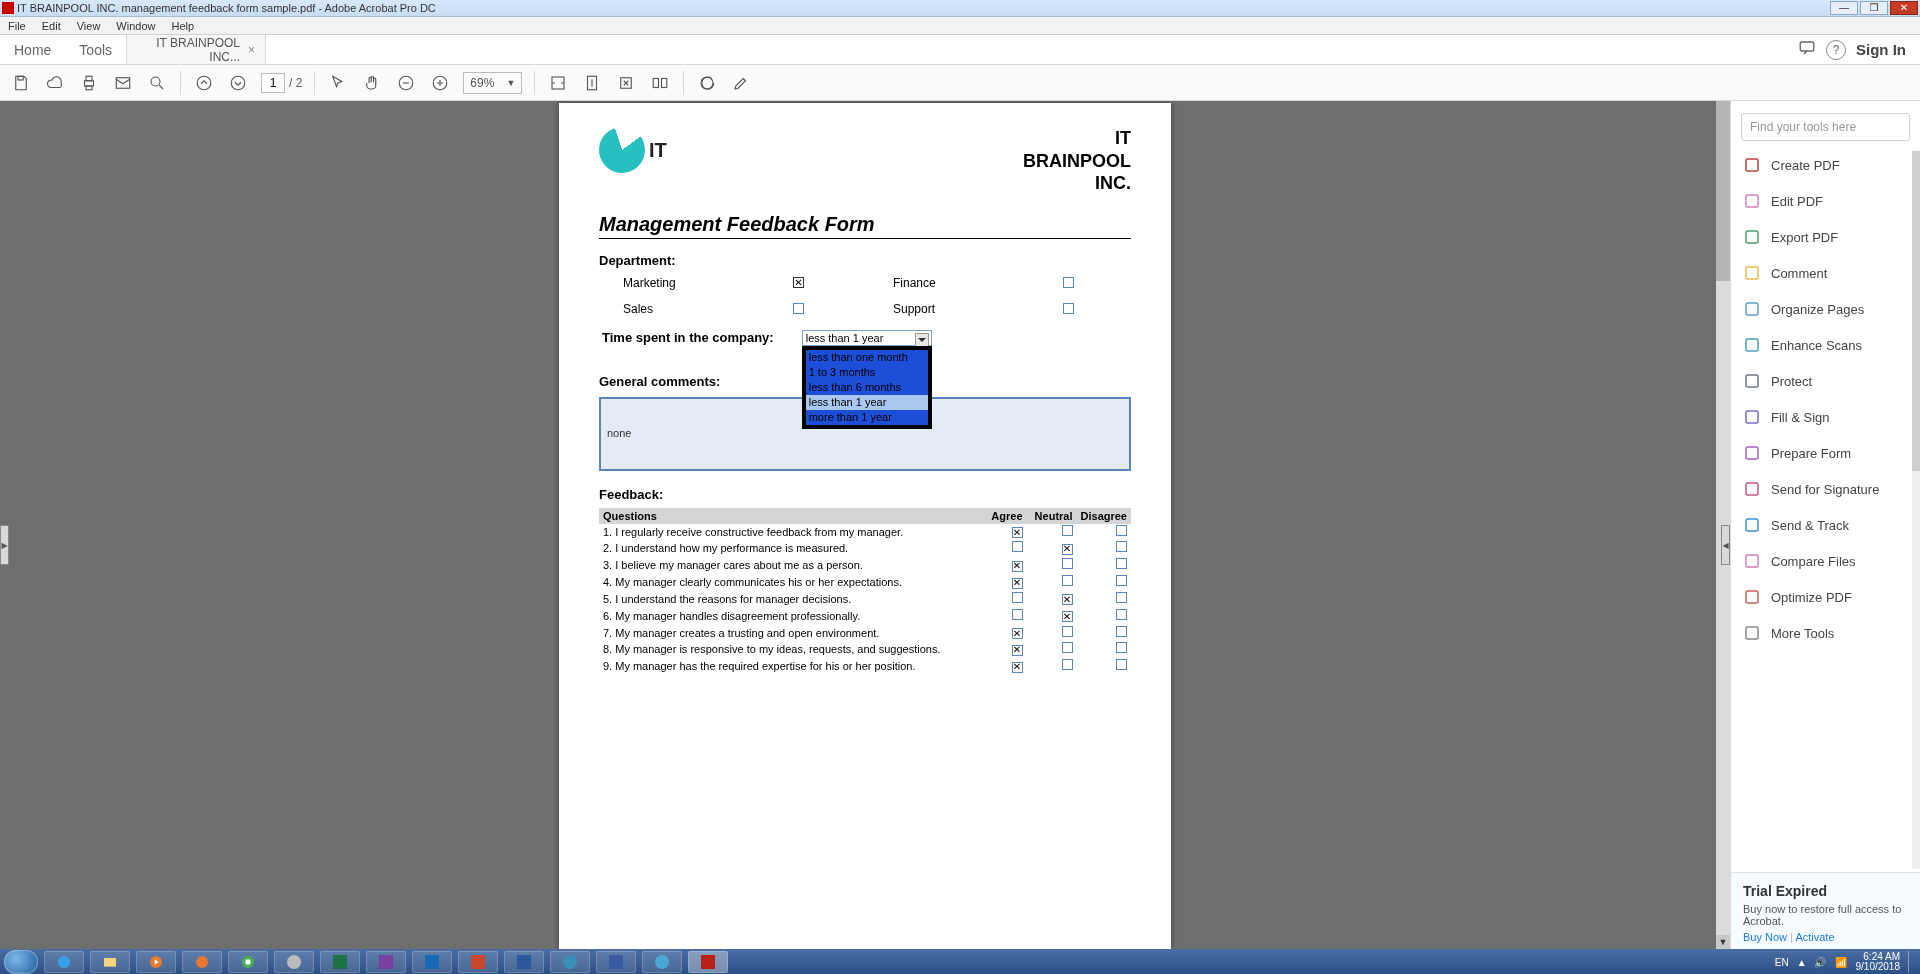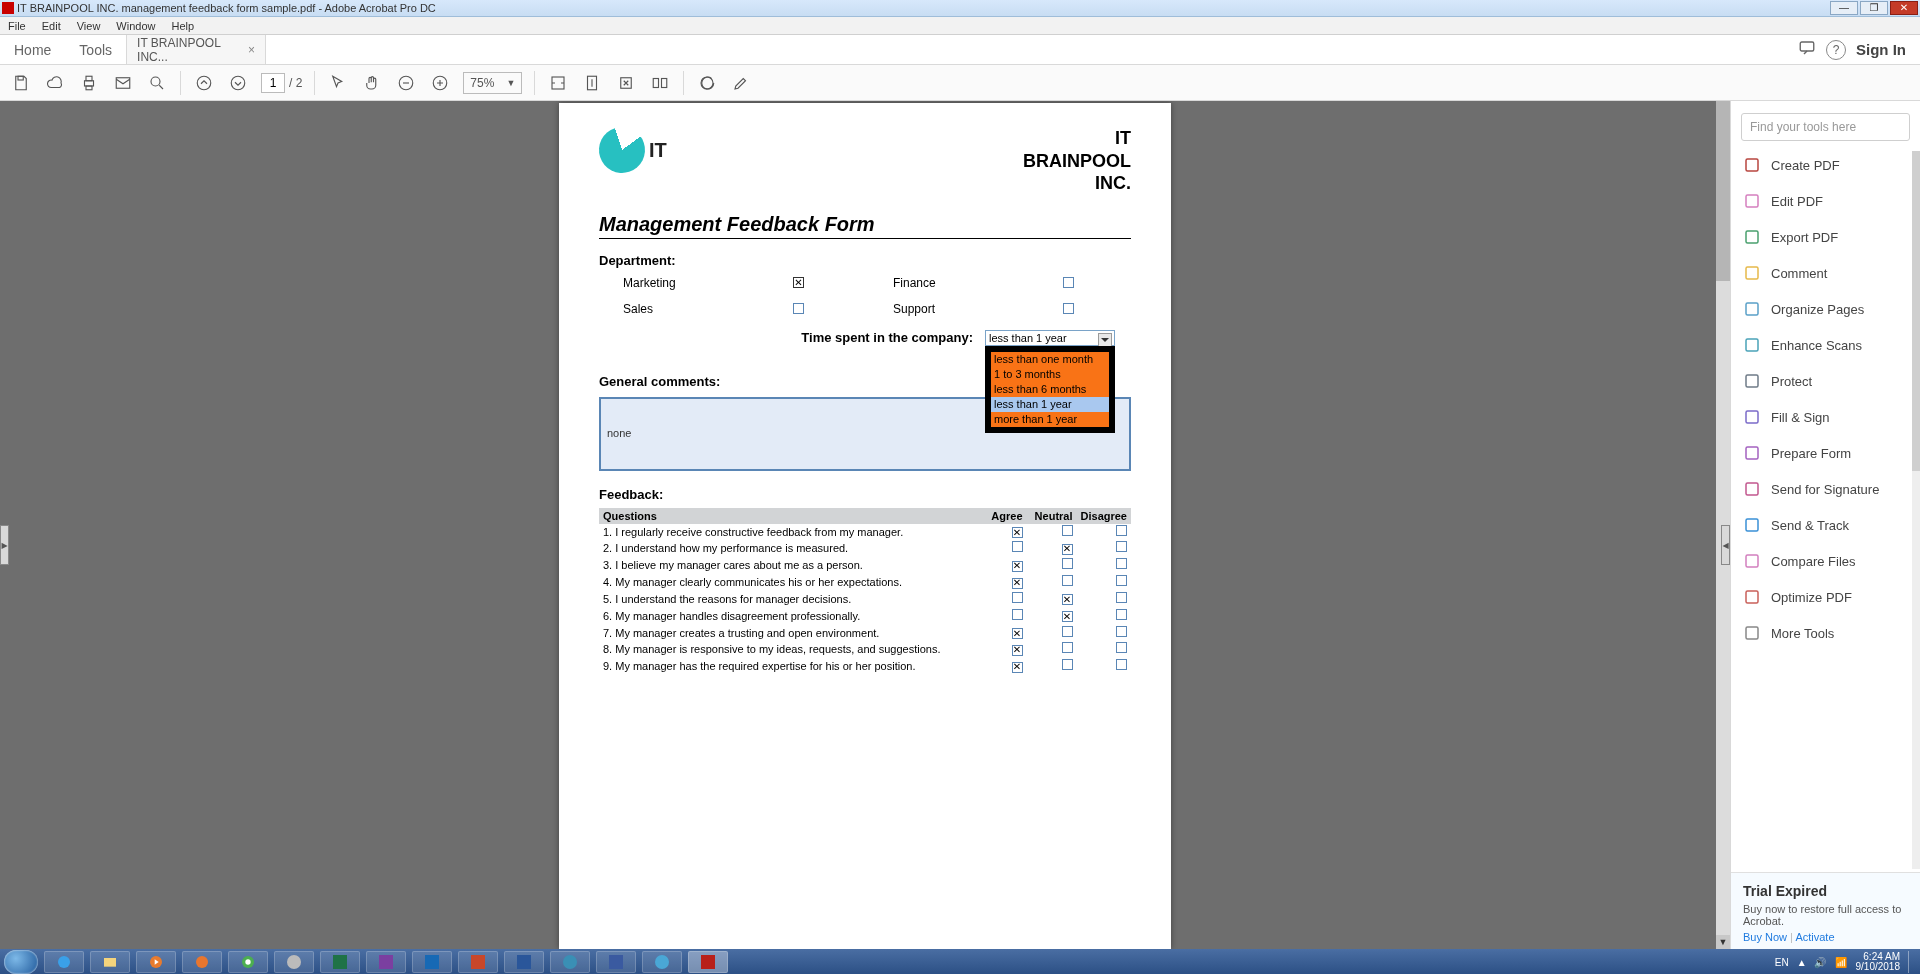"IT BRAINPOOL INC..." .tabrow .doctab { text-align: none -> right }
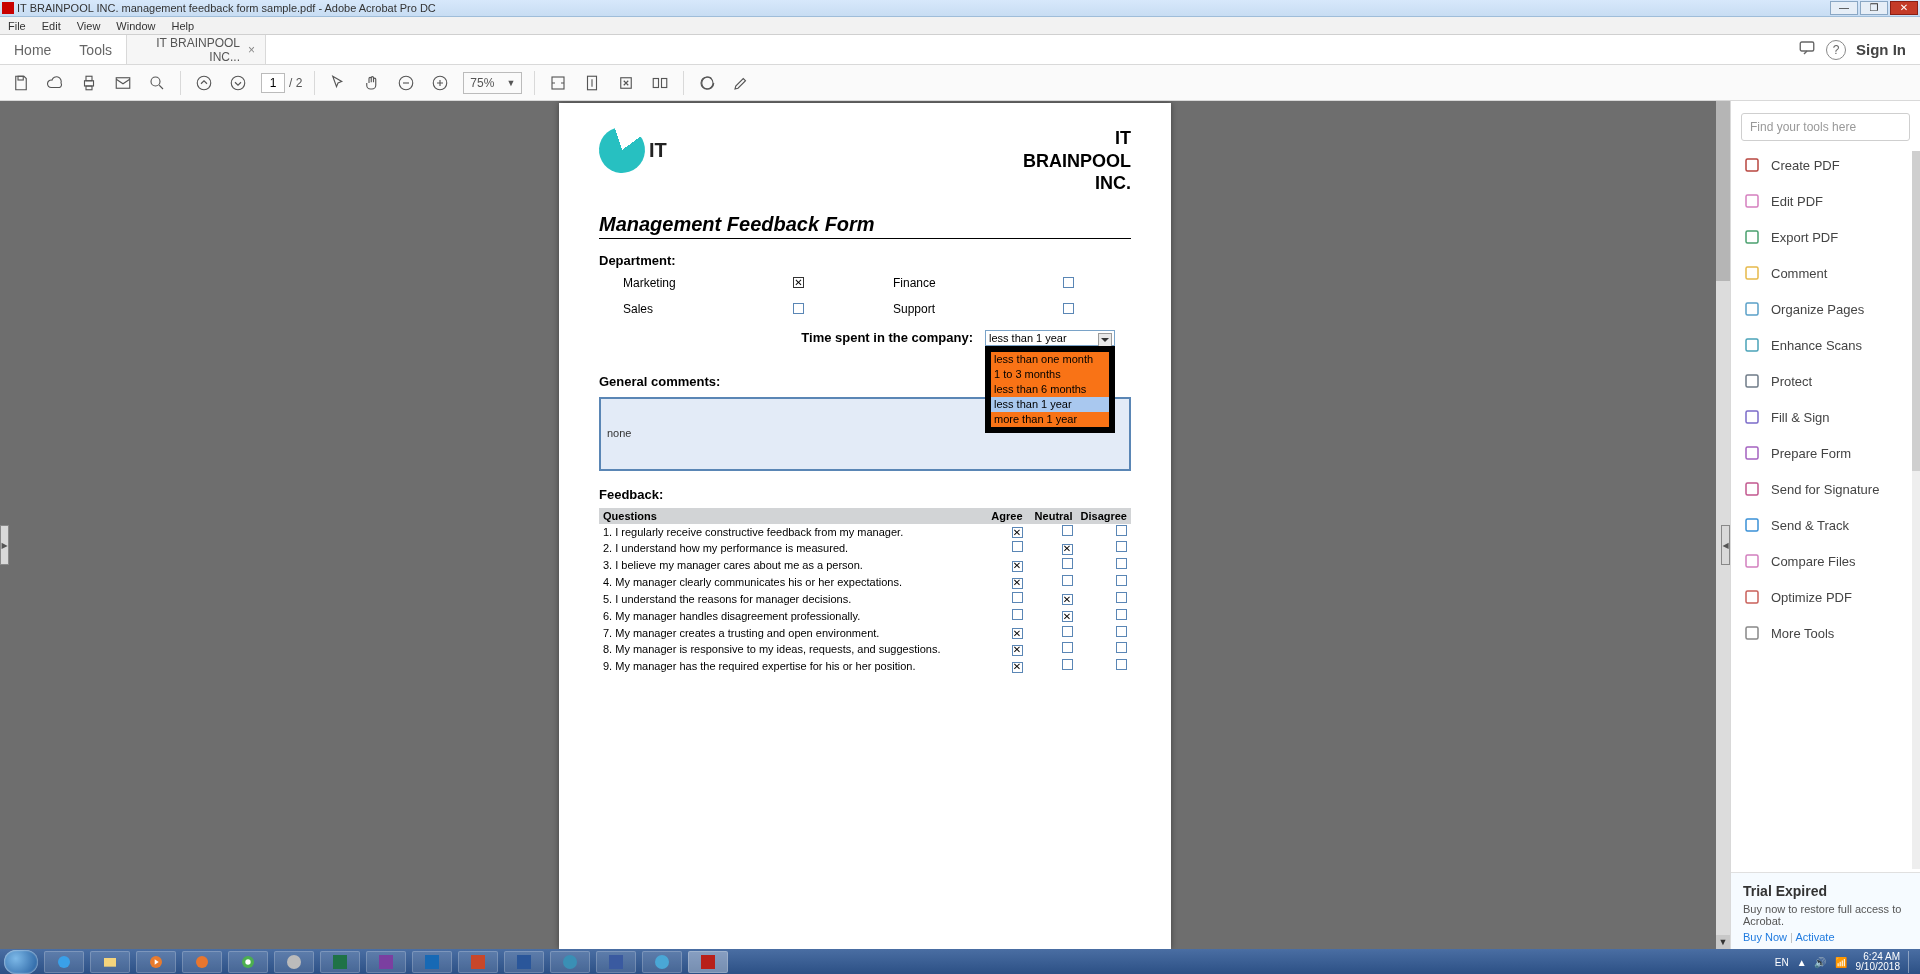"75%" span { text: 75% -> 69% }
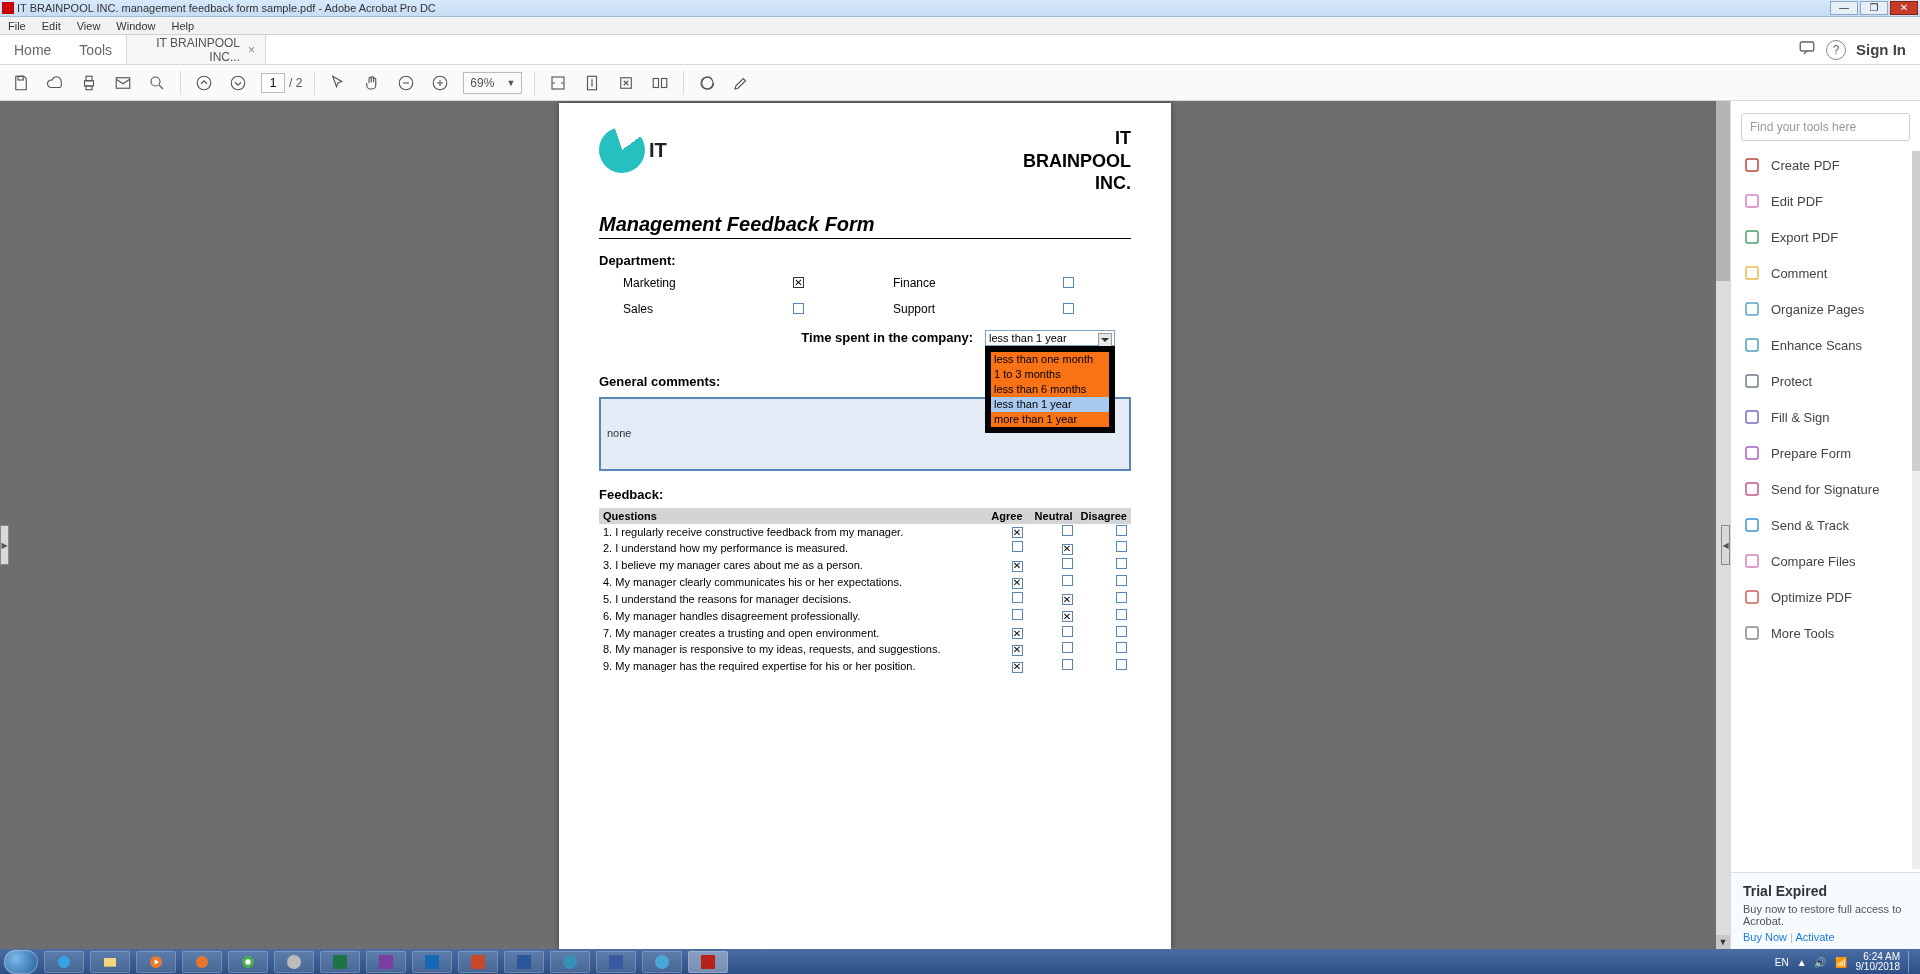"Time spent in the company:" .timerow { gap: 12px -> 28px; justify-content: flex-end -> none; margin: 14px 16px 2px -> 14px 3px 2px }
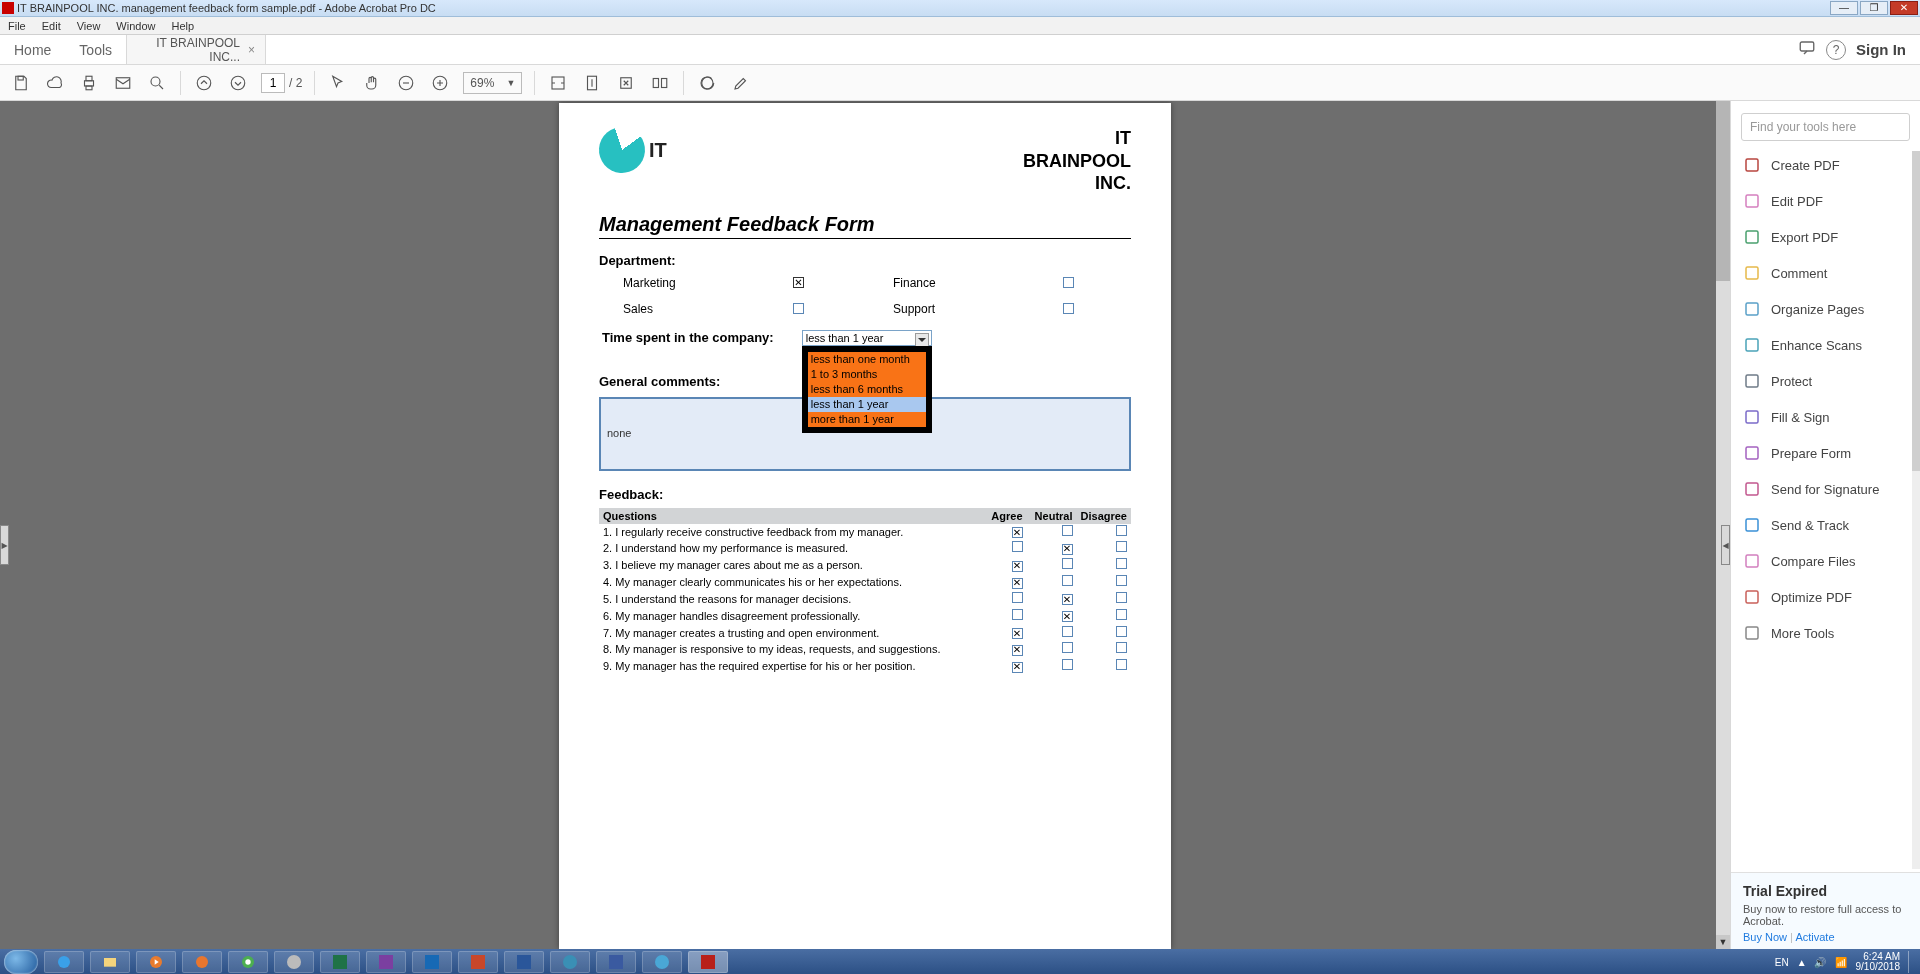"less than one month" .ddlist { background: #f97316 -> #1d4ed8; border: 6px solid #000000 -> 4px solid #000000 }
